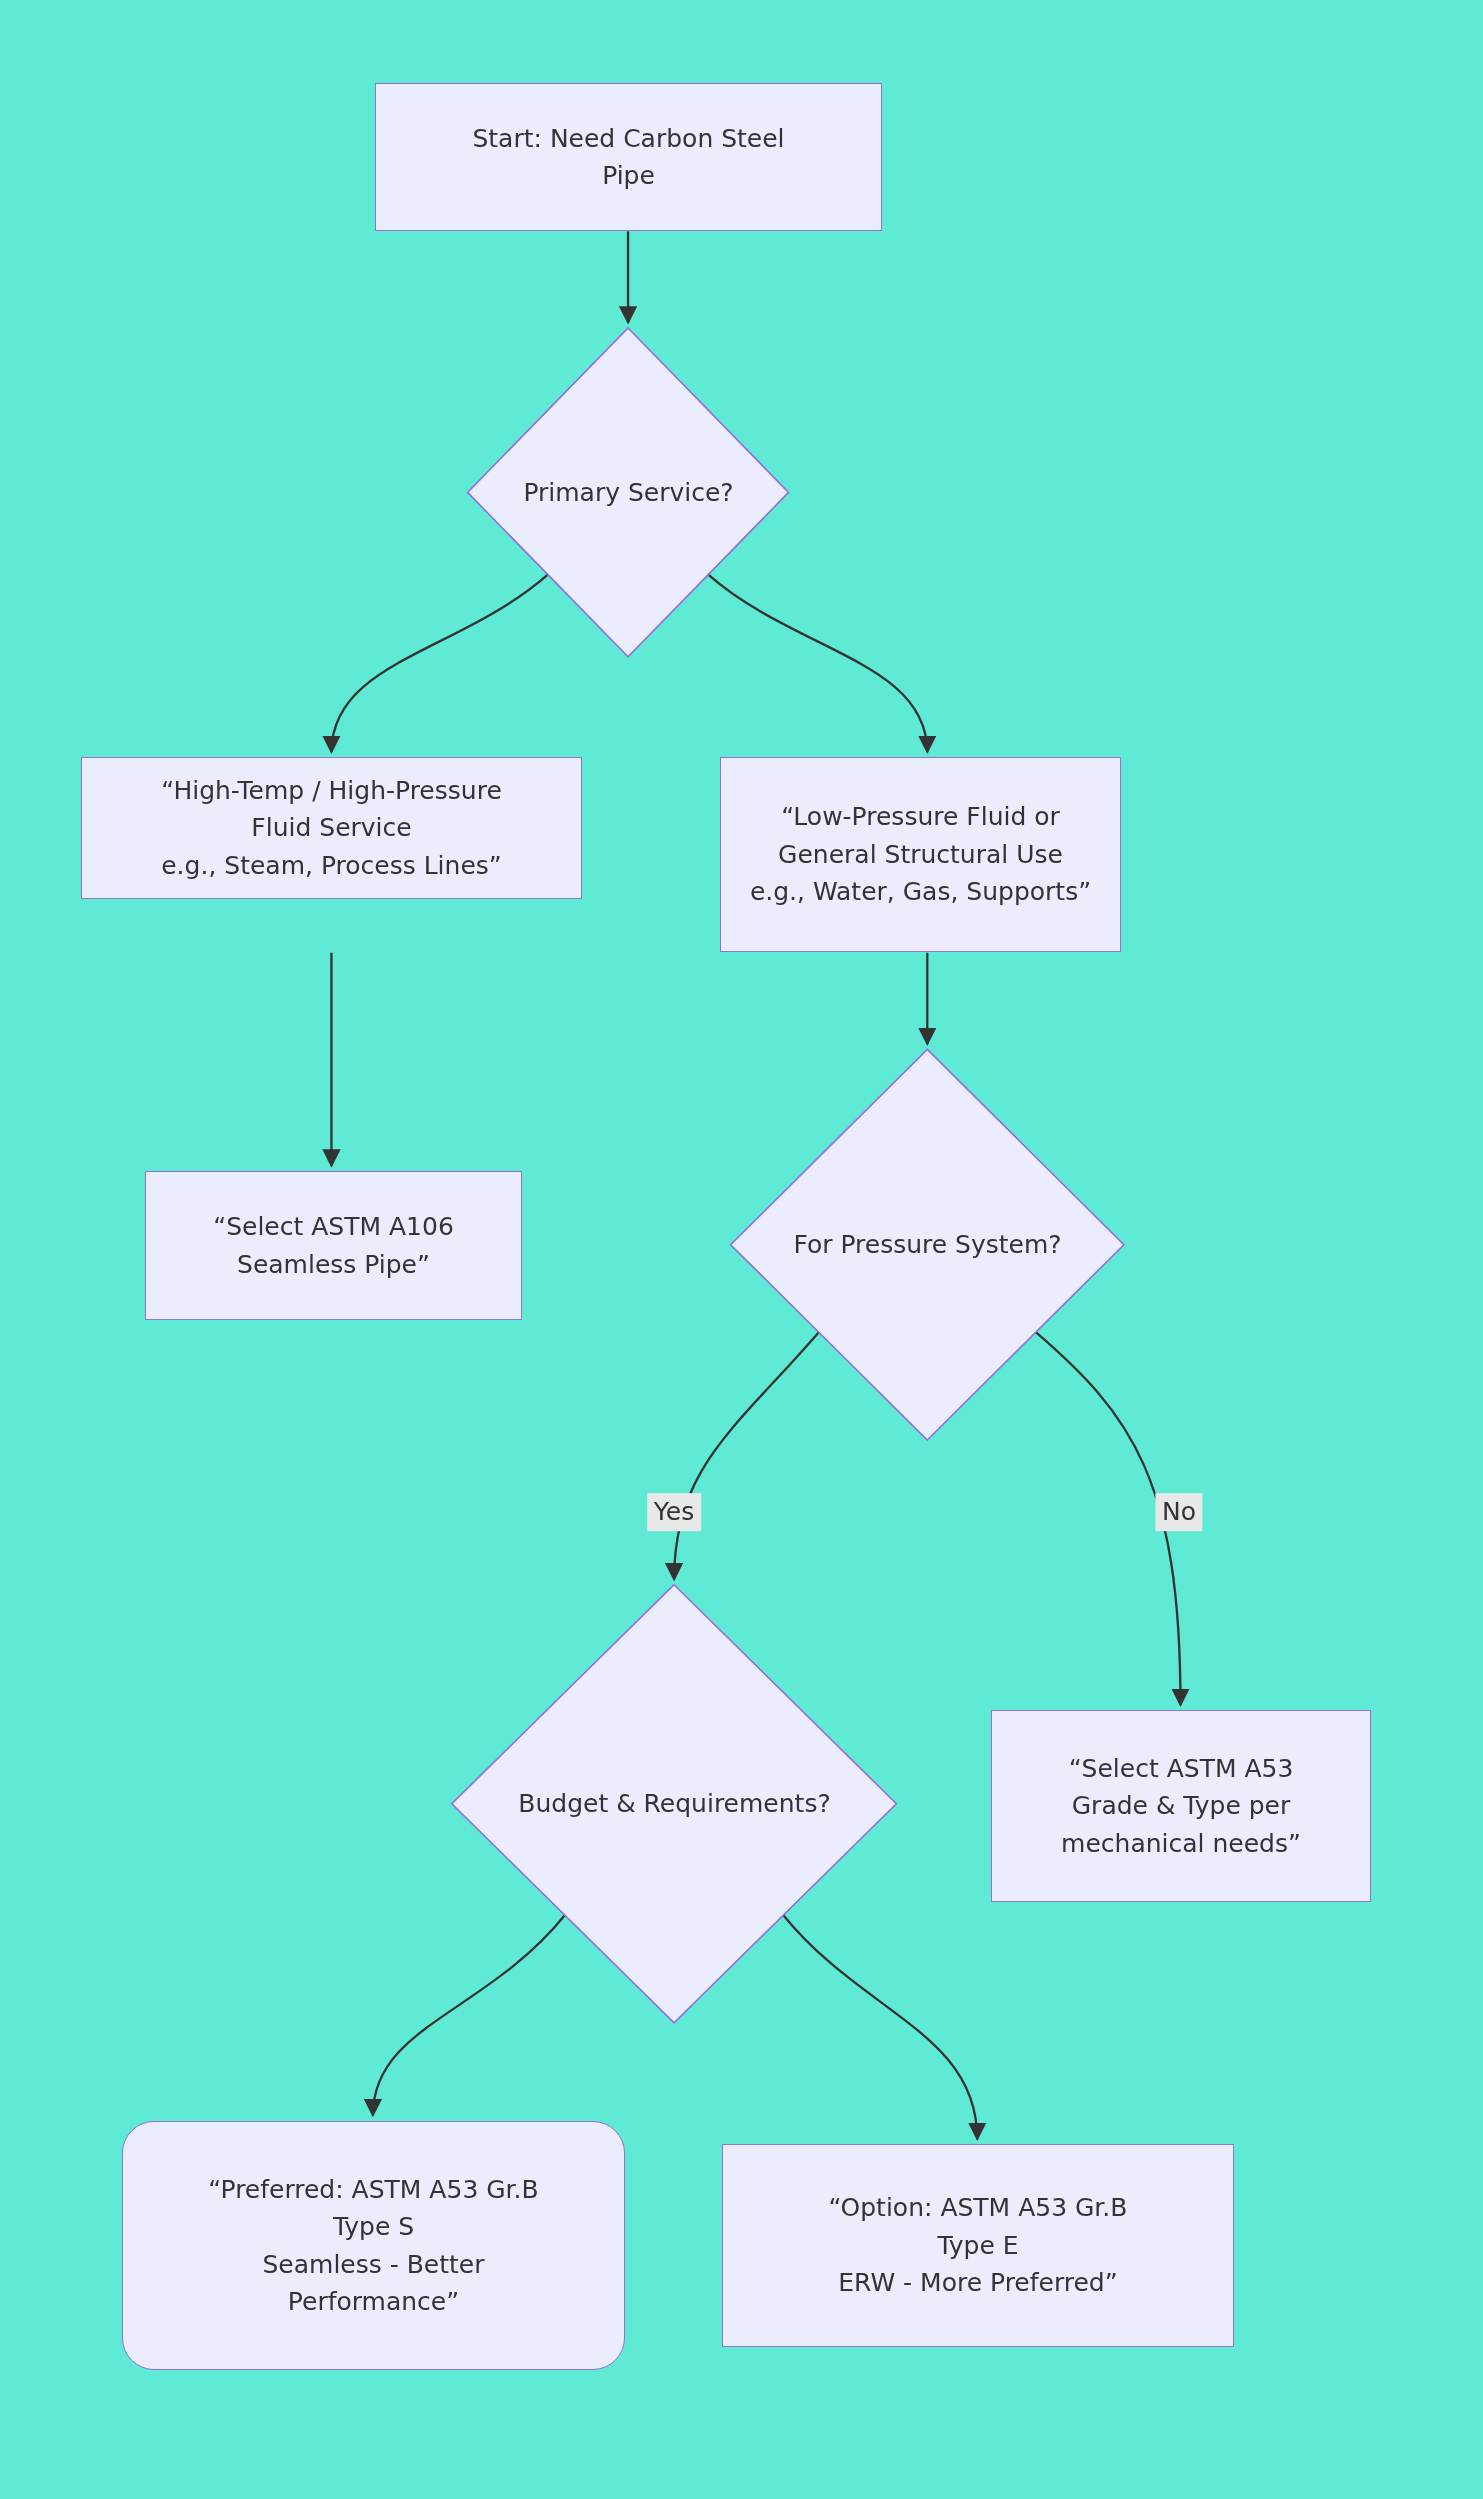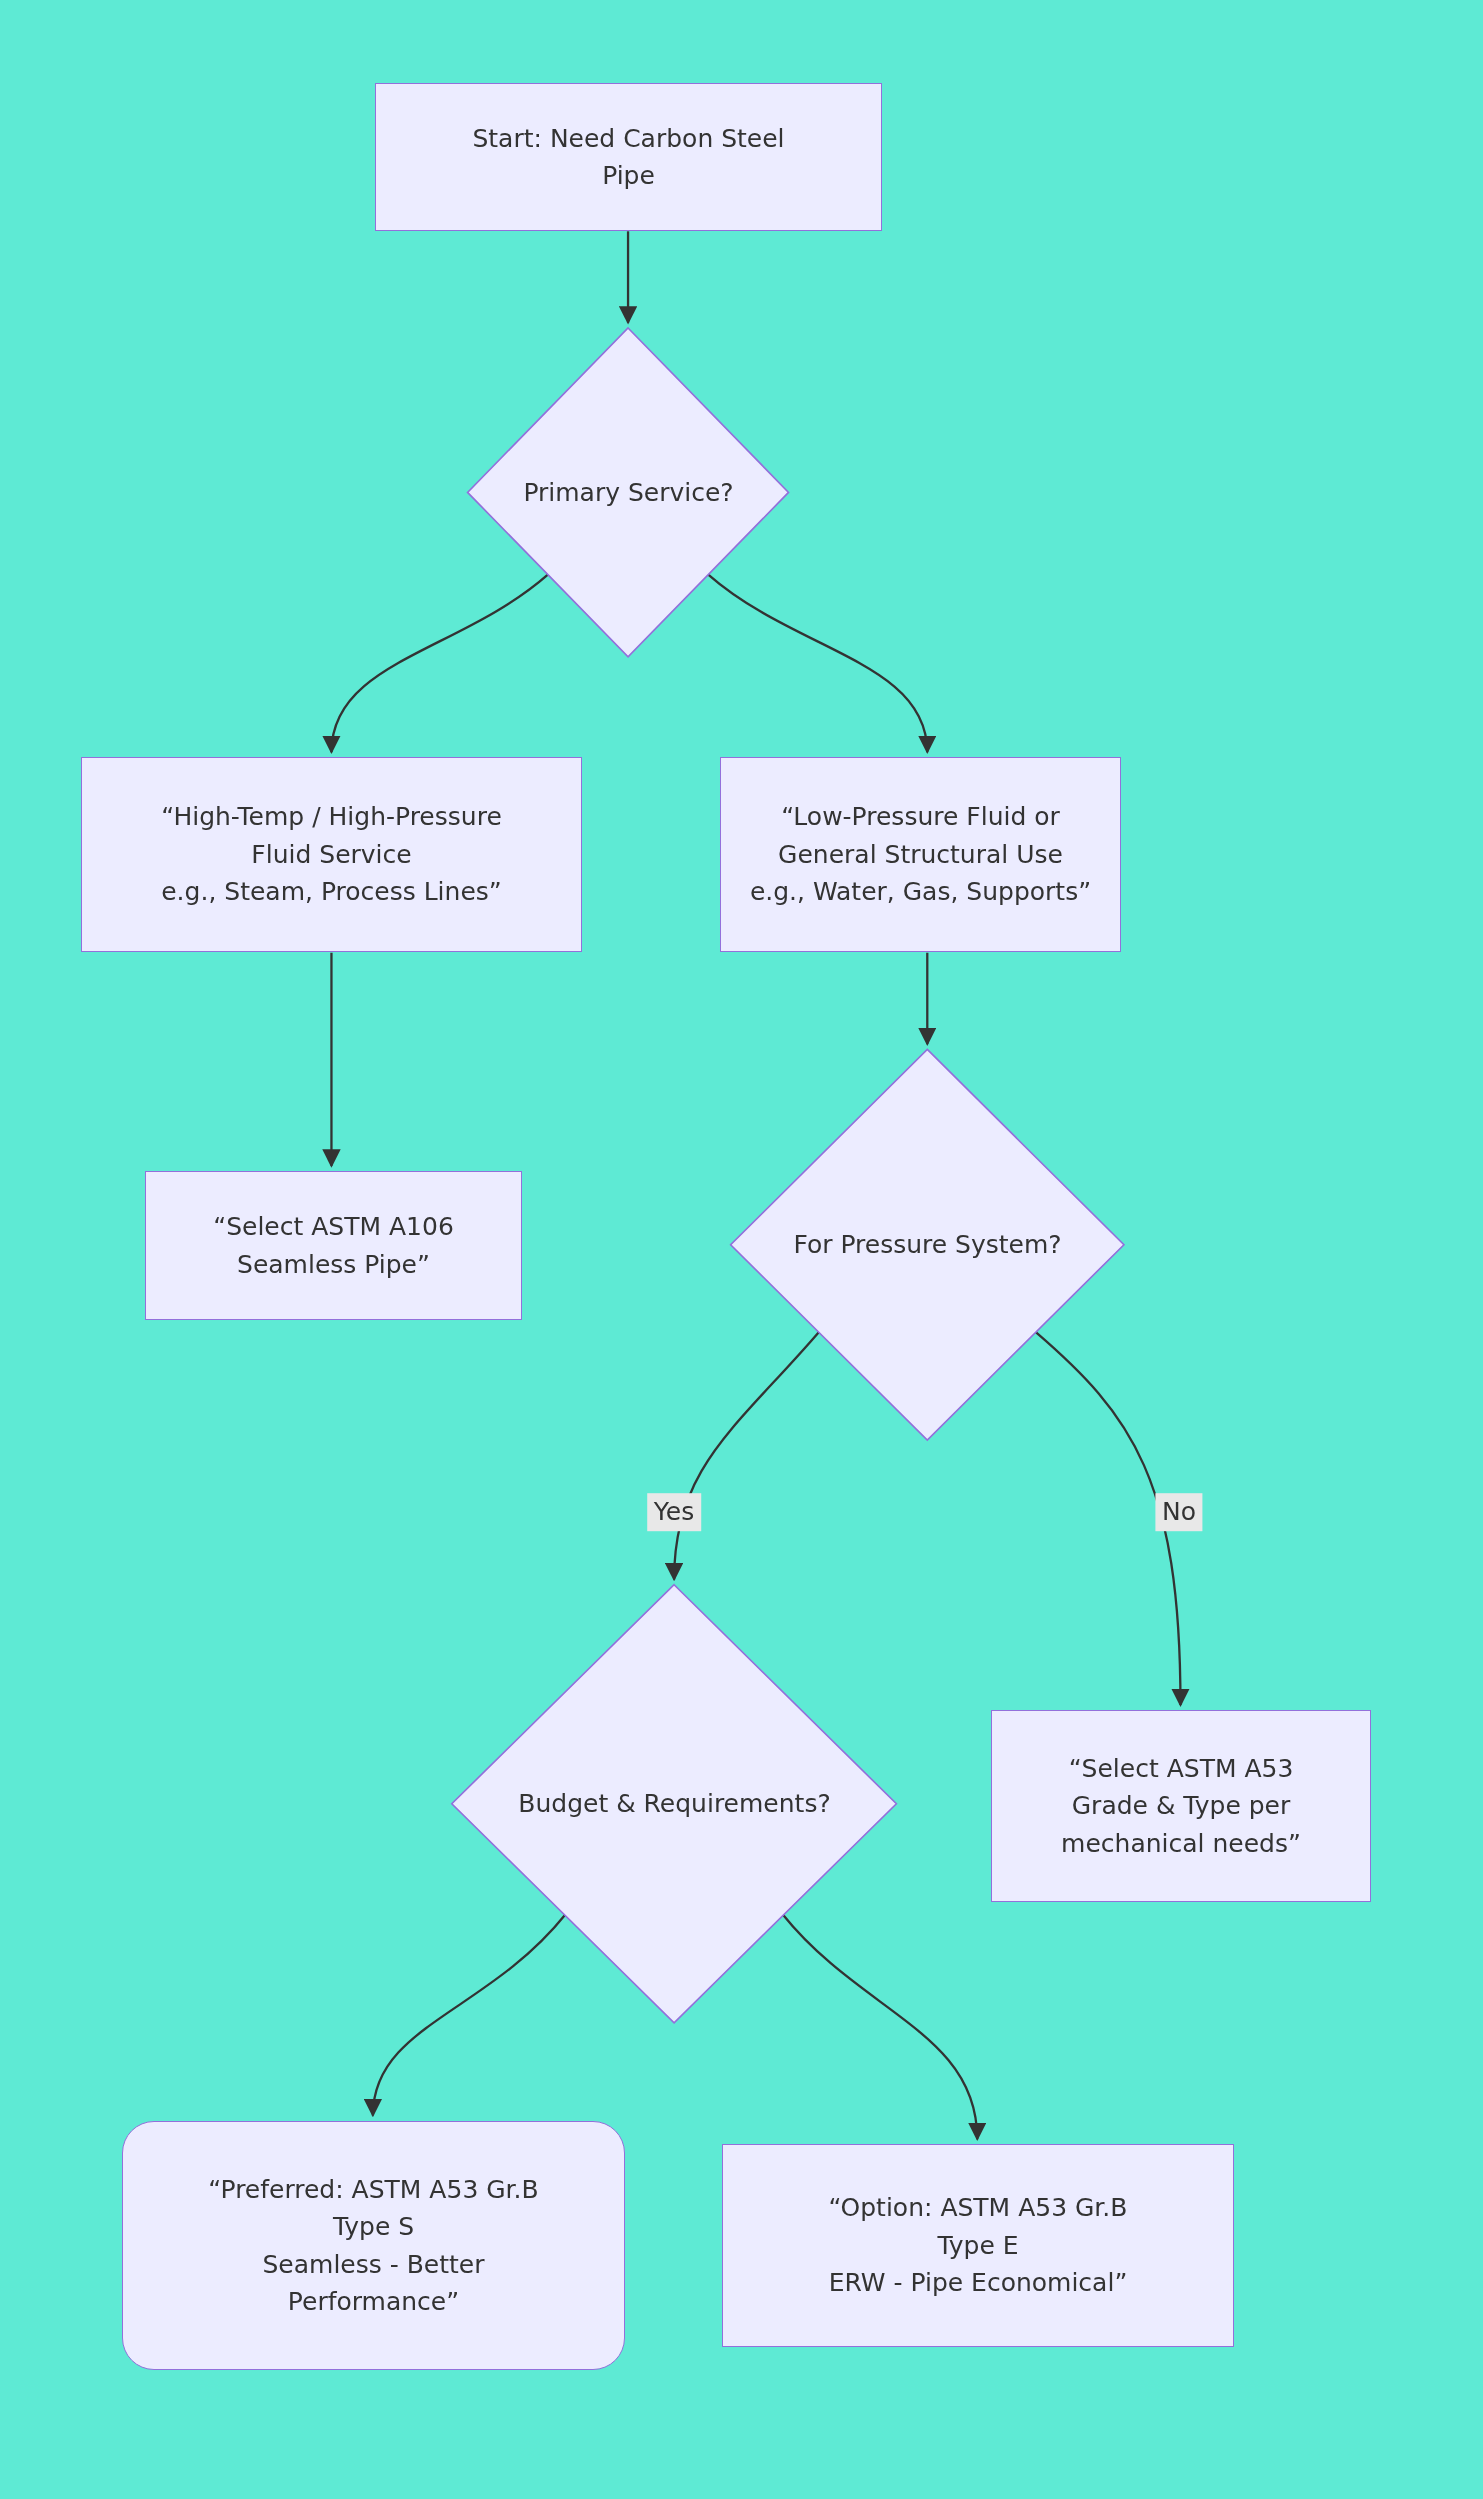"“High-Temp / High-Pressure" div.node { height: 195px -> 142px }
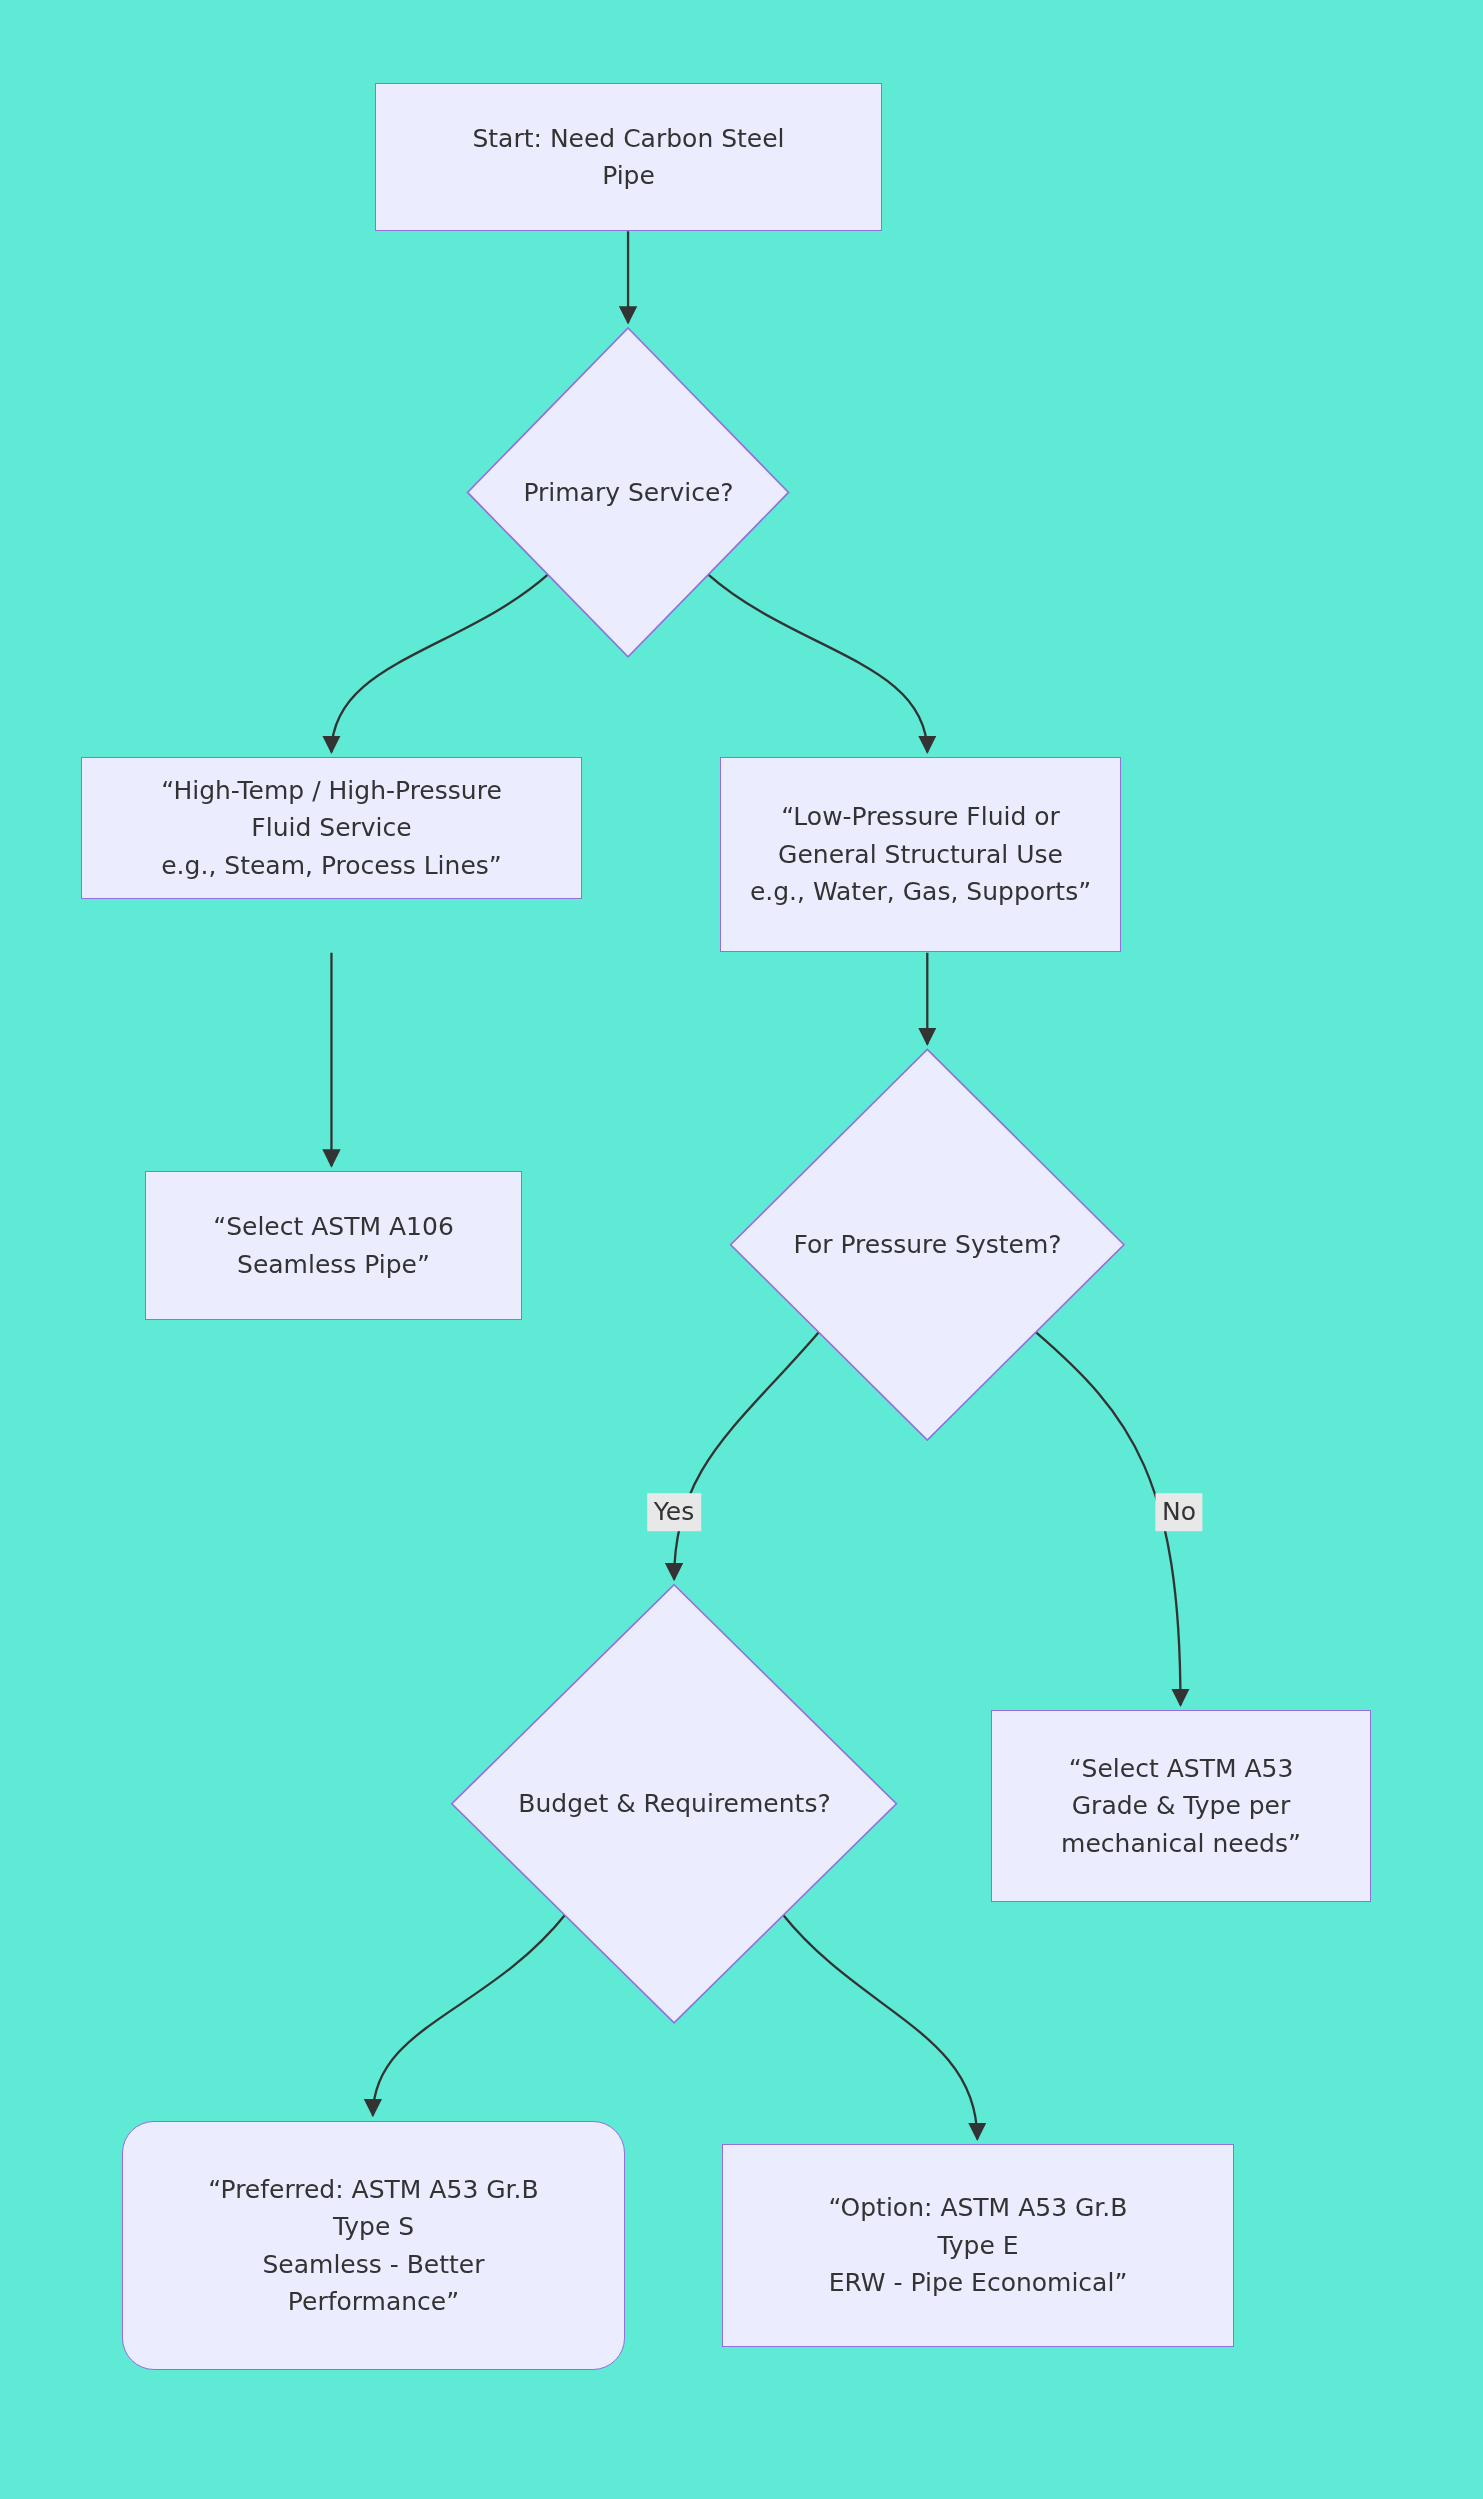"“Option: ASTM A53 Gr.B" span.label { text: Pipe Economical -> More Preferred }
